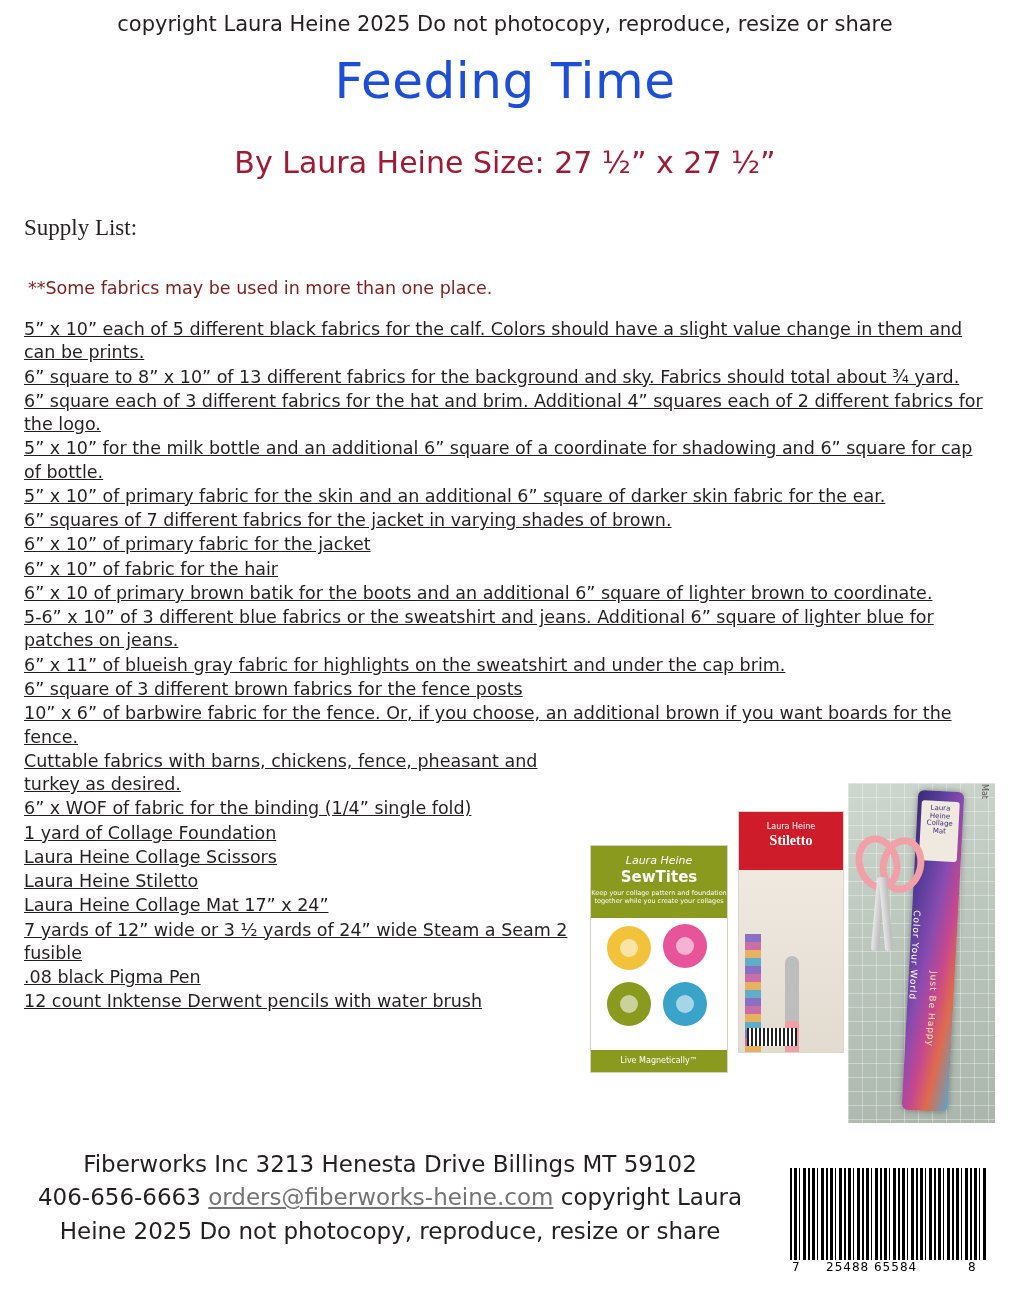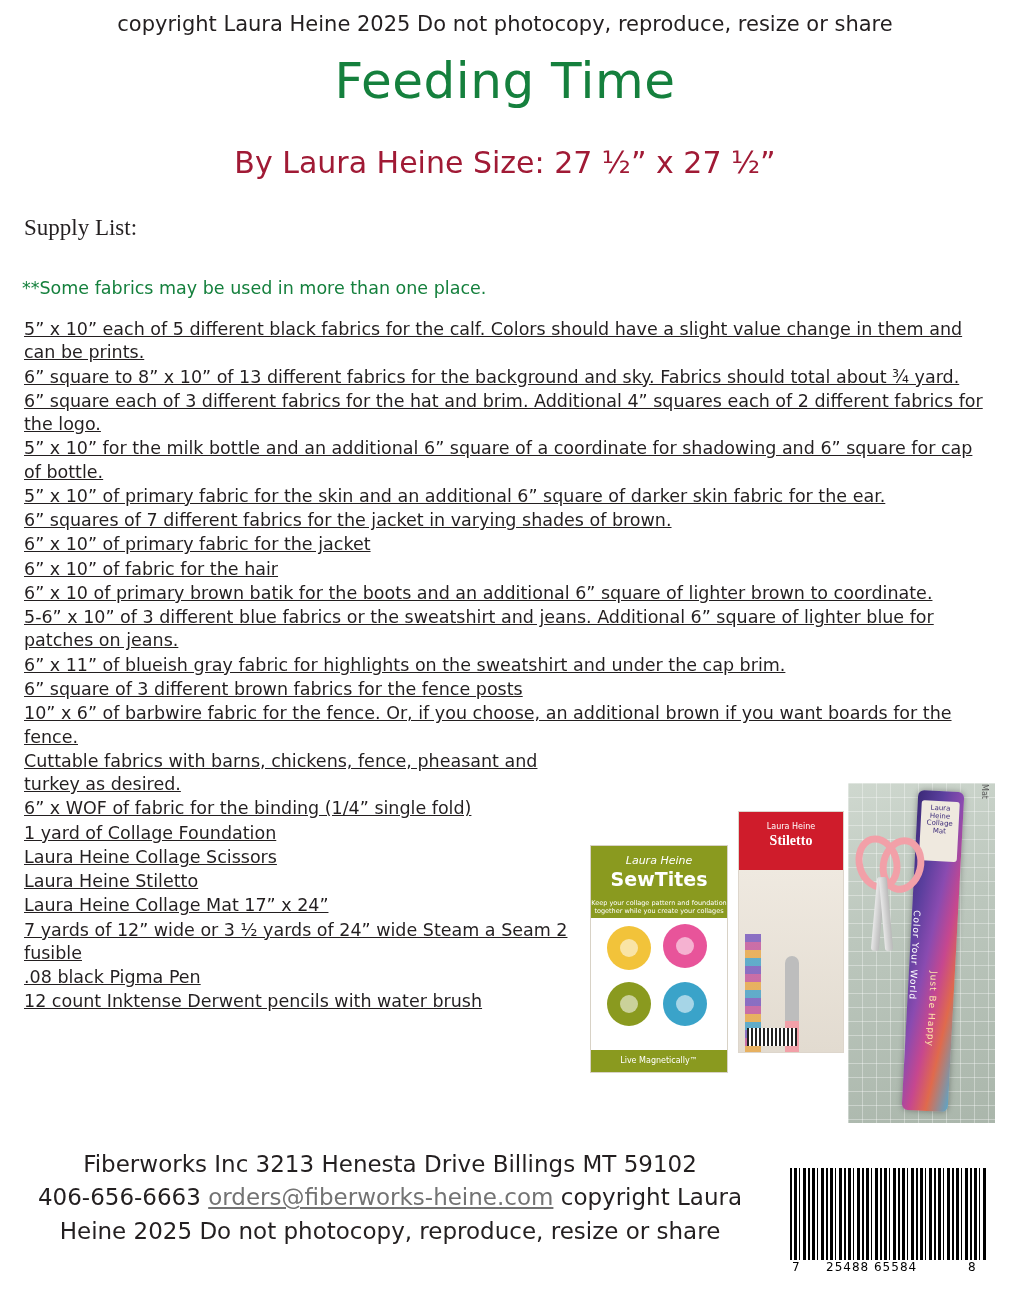"Feeding Time" .title { color: #15803d -> #1d4ed8 }
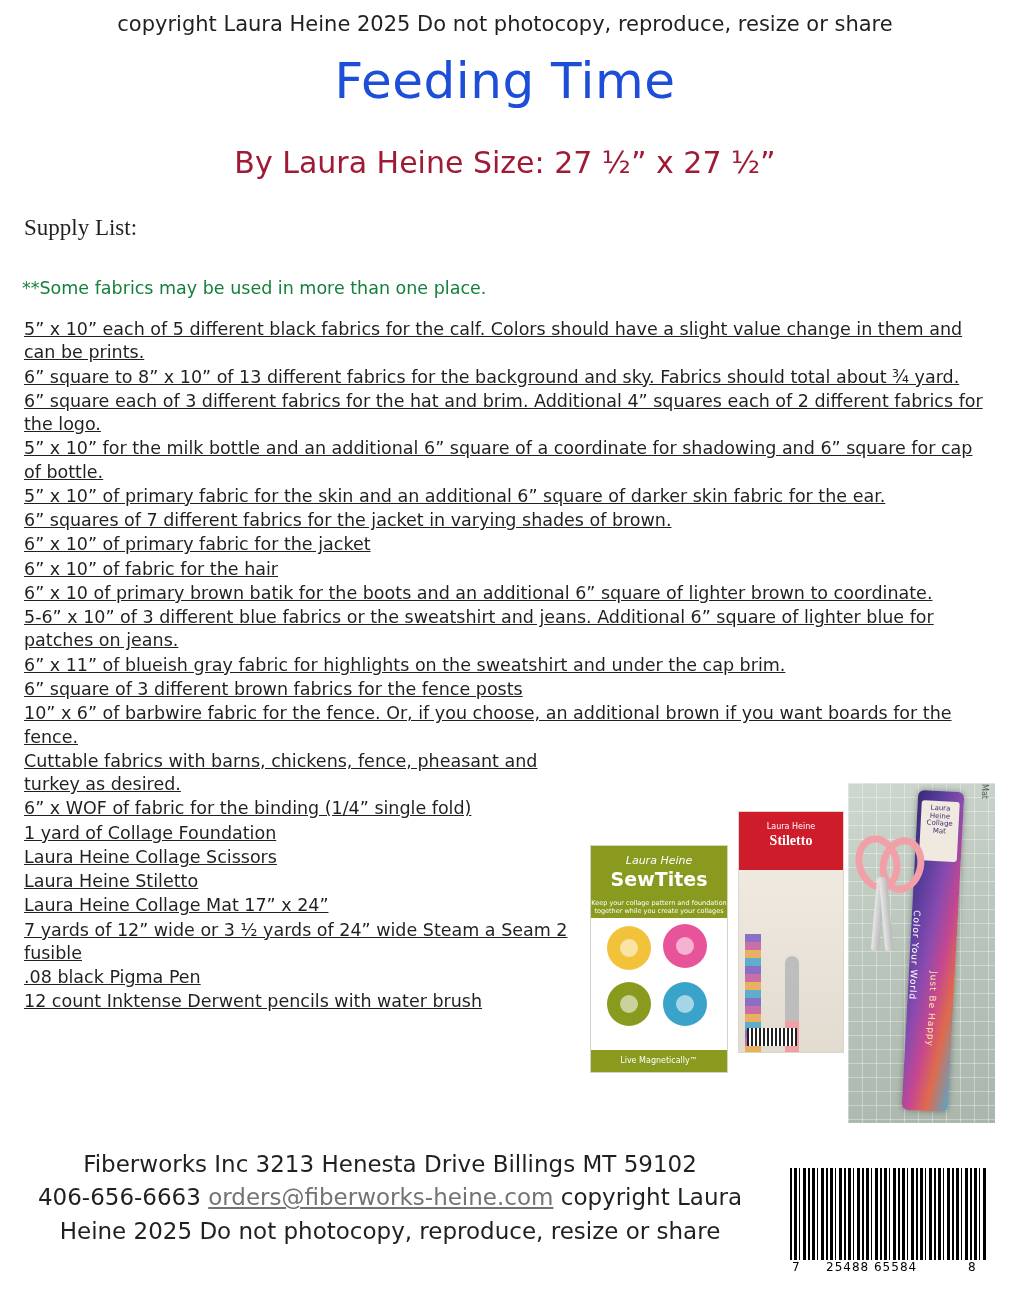"**Some fabrics may be used" .note-line { color: #15803d -> #7f1d1d; left: 22px -> 28px }
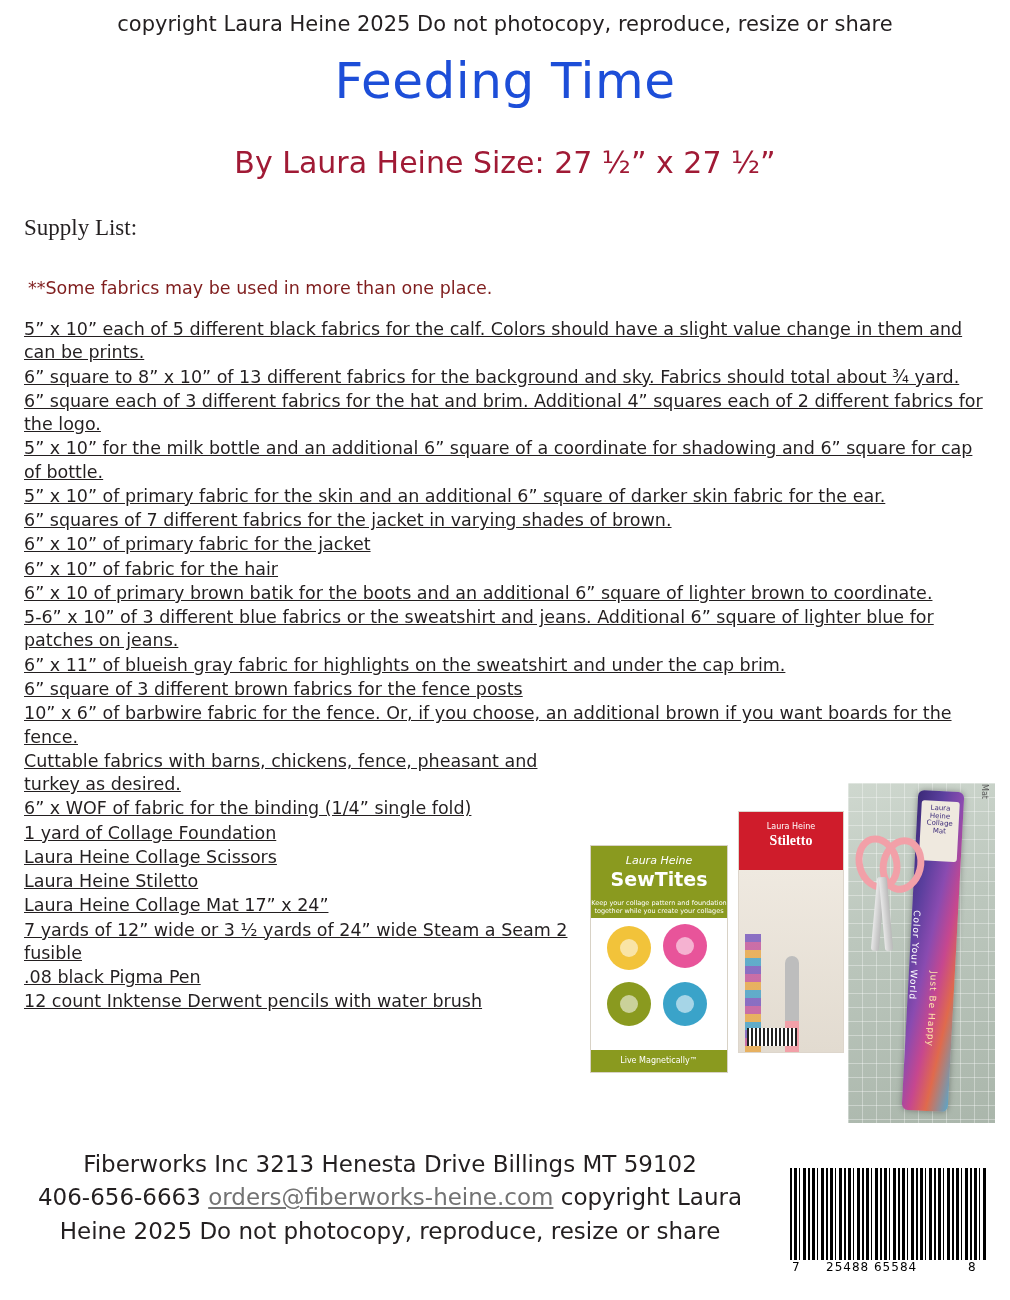"SewTites" .st-head .name { font-size: 19px -> 15px }
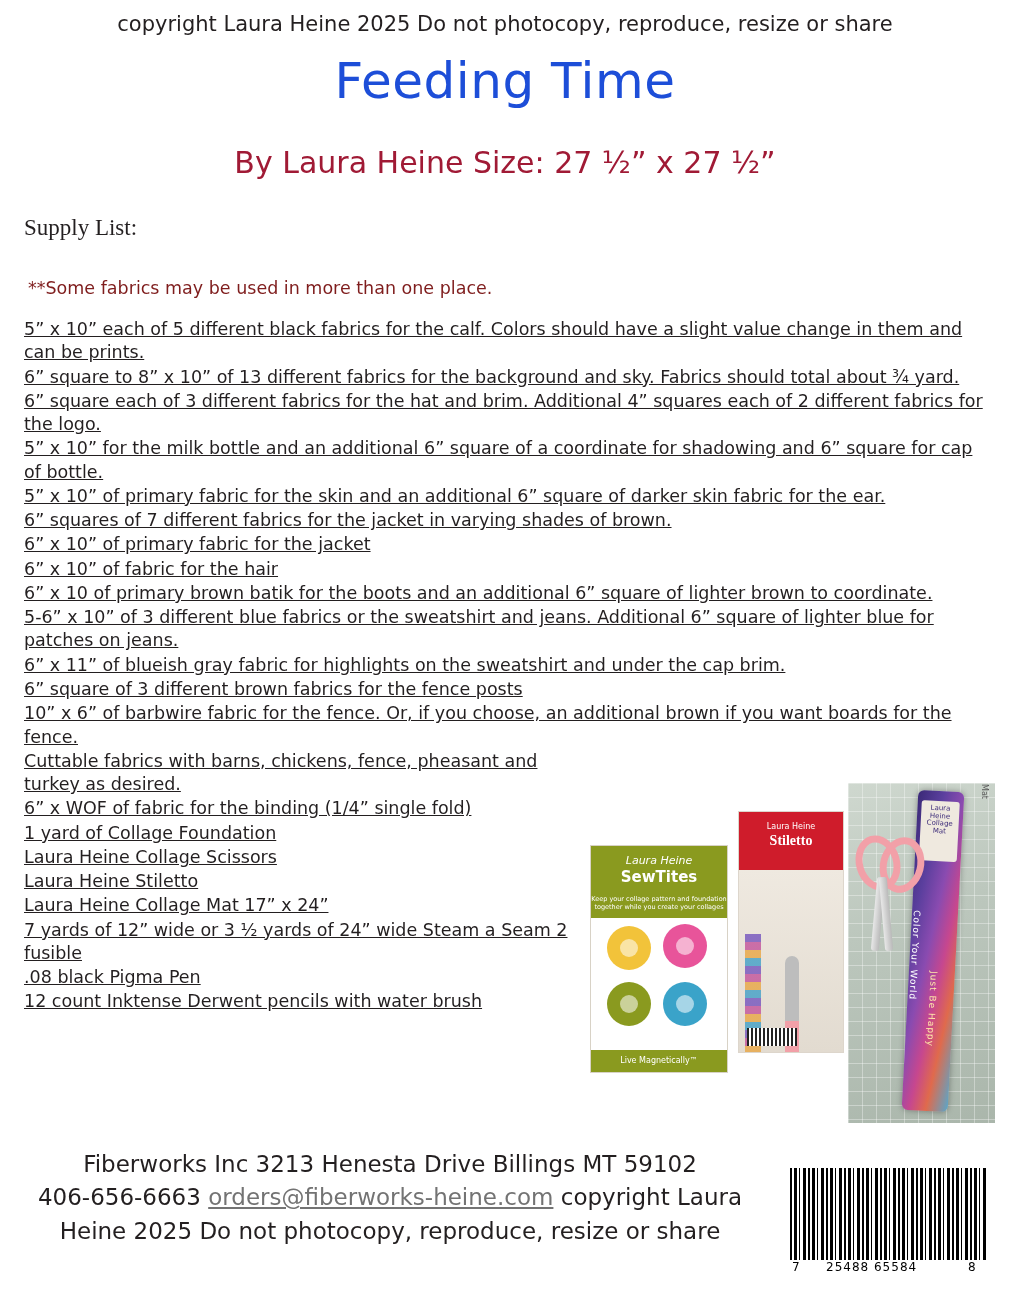"Keep your collage pattern and" .st-head .blurb { margin-top: 9px -> 3px }
